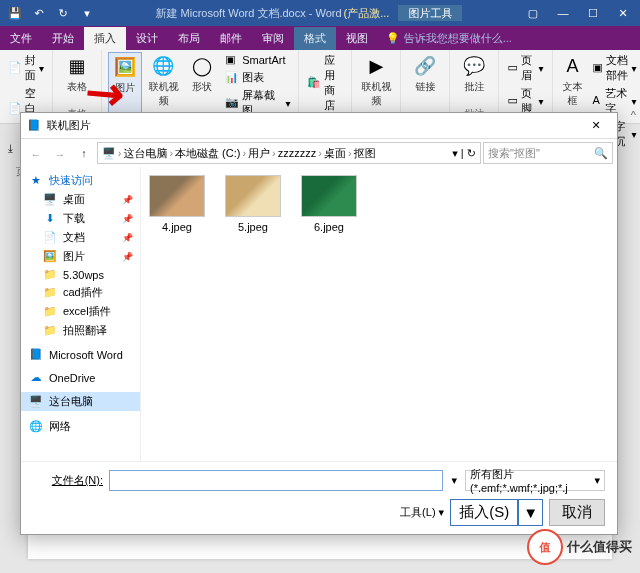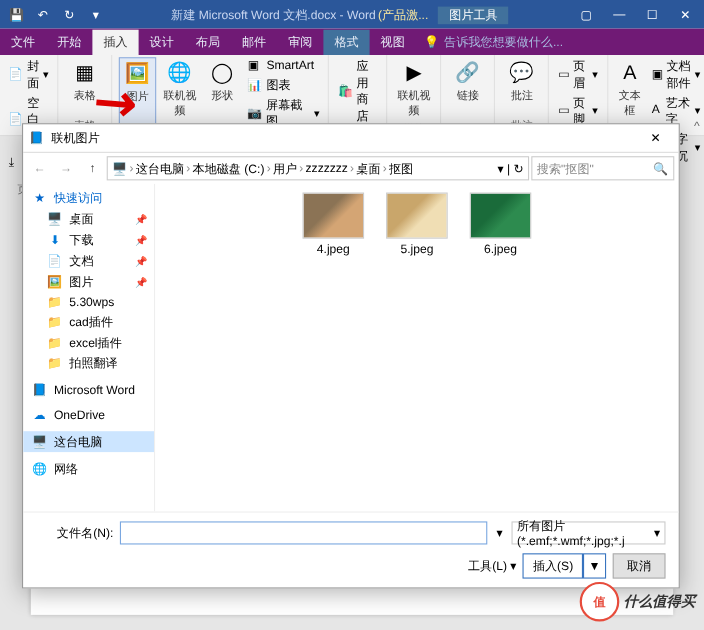"4.jpeg" .dlg-content { justify-content: center -> none }
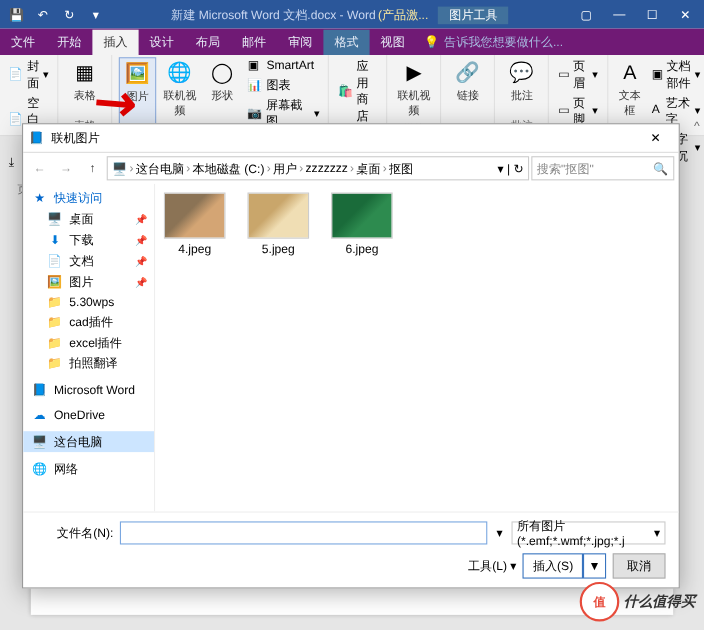"文件名(N):" .file-label { text-decoration: none -> underline }
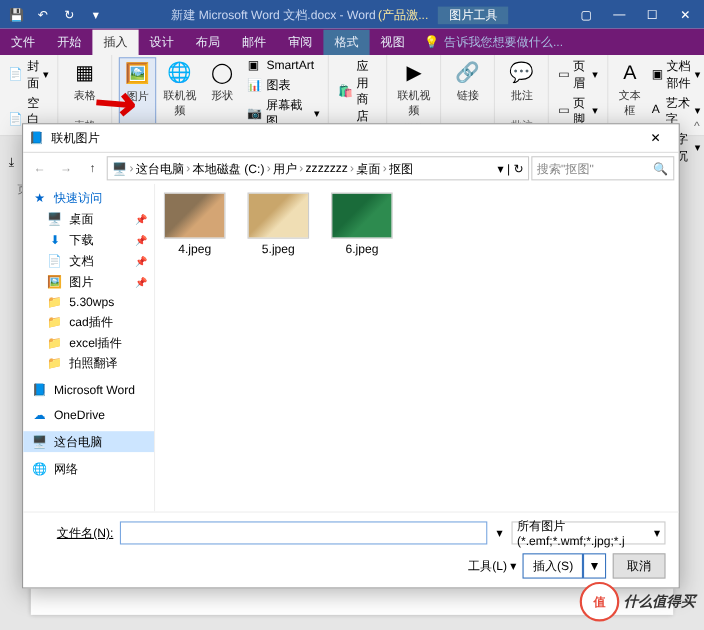"插入(S)" .dlg-btn { font-size: 11px -> 15px }
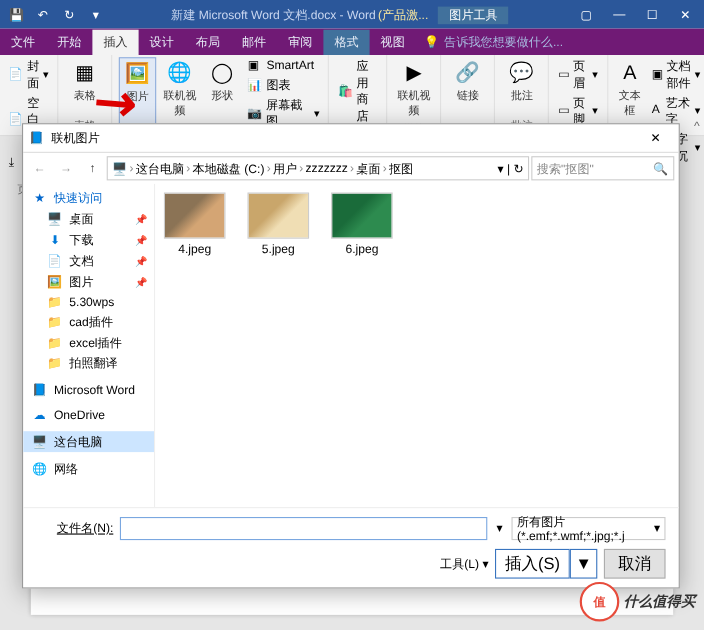"什么值得买" .wm-text { font-style: italic -> none }
